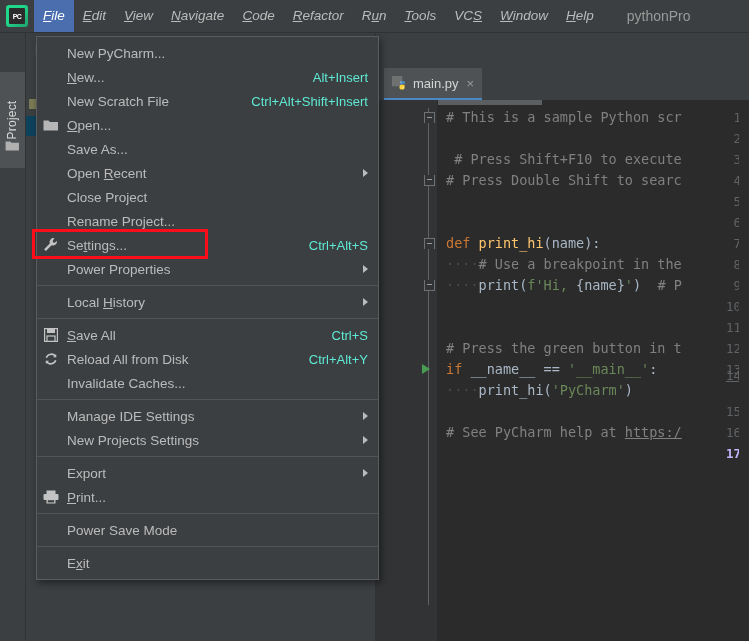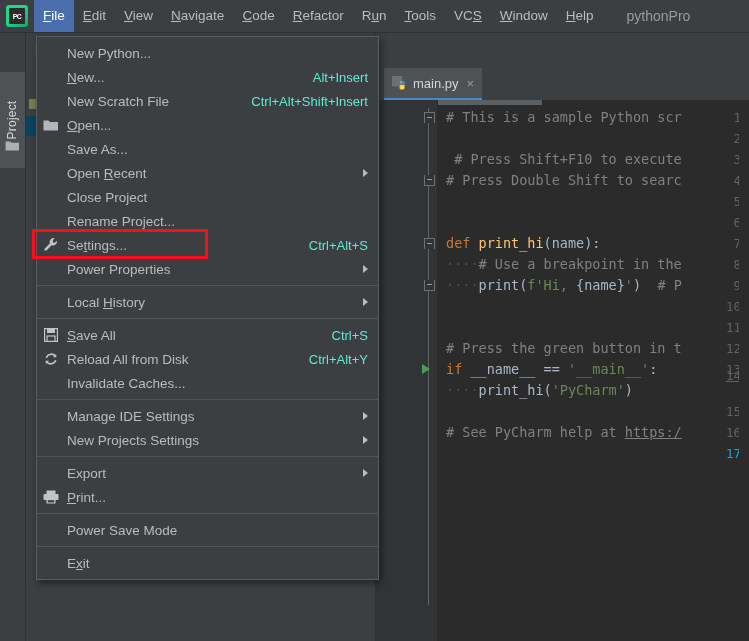"File" div { font-style: none -> italic }
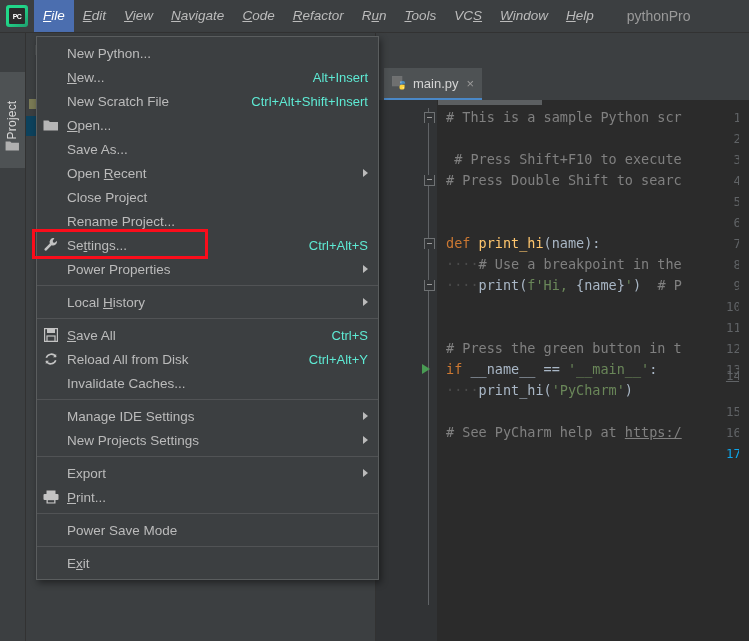"New Python..." span.mlabel { text: Python -> PyCharm }
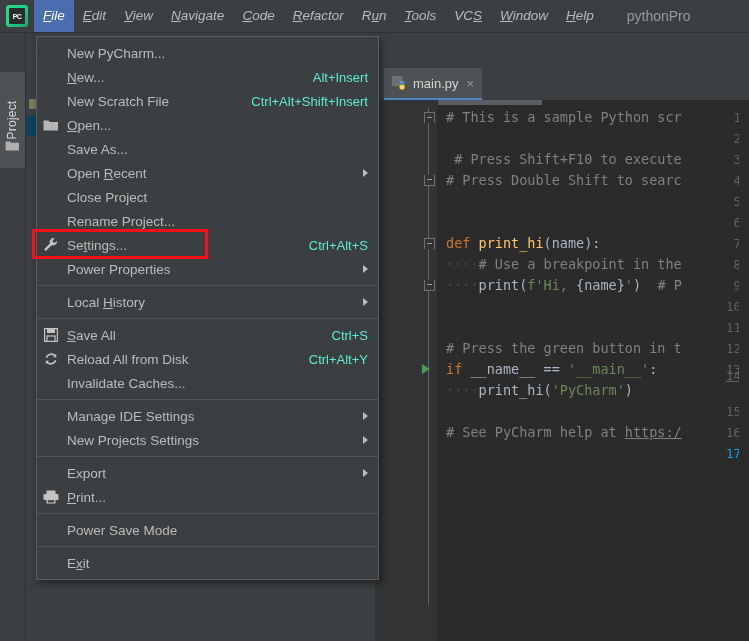"17" .lnum.cur { color: #0ea5e9 -> #c4b5fd; font-weight: normal -> bold }
